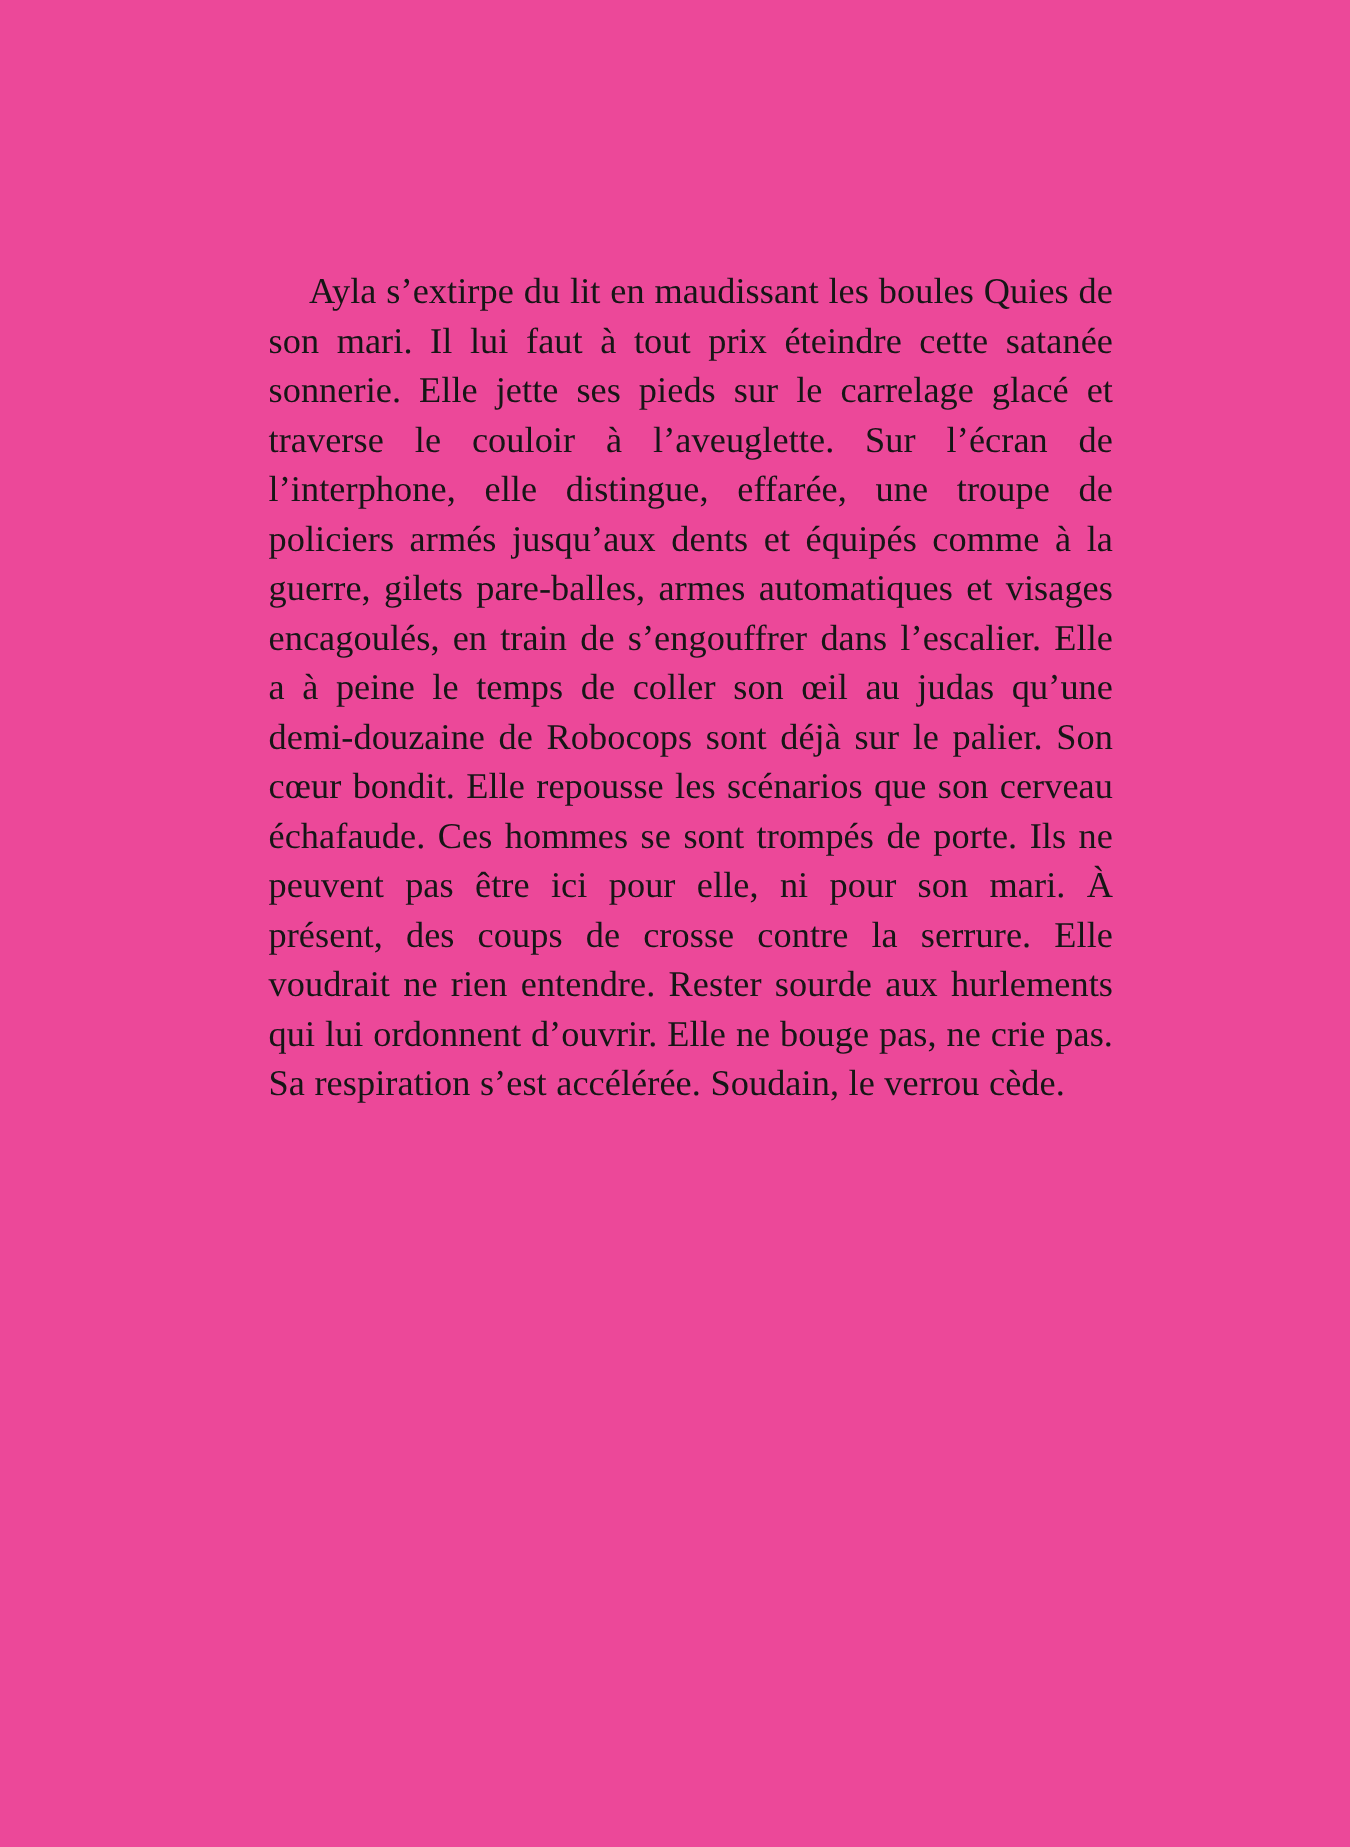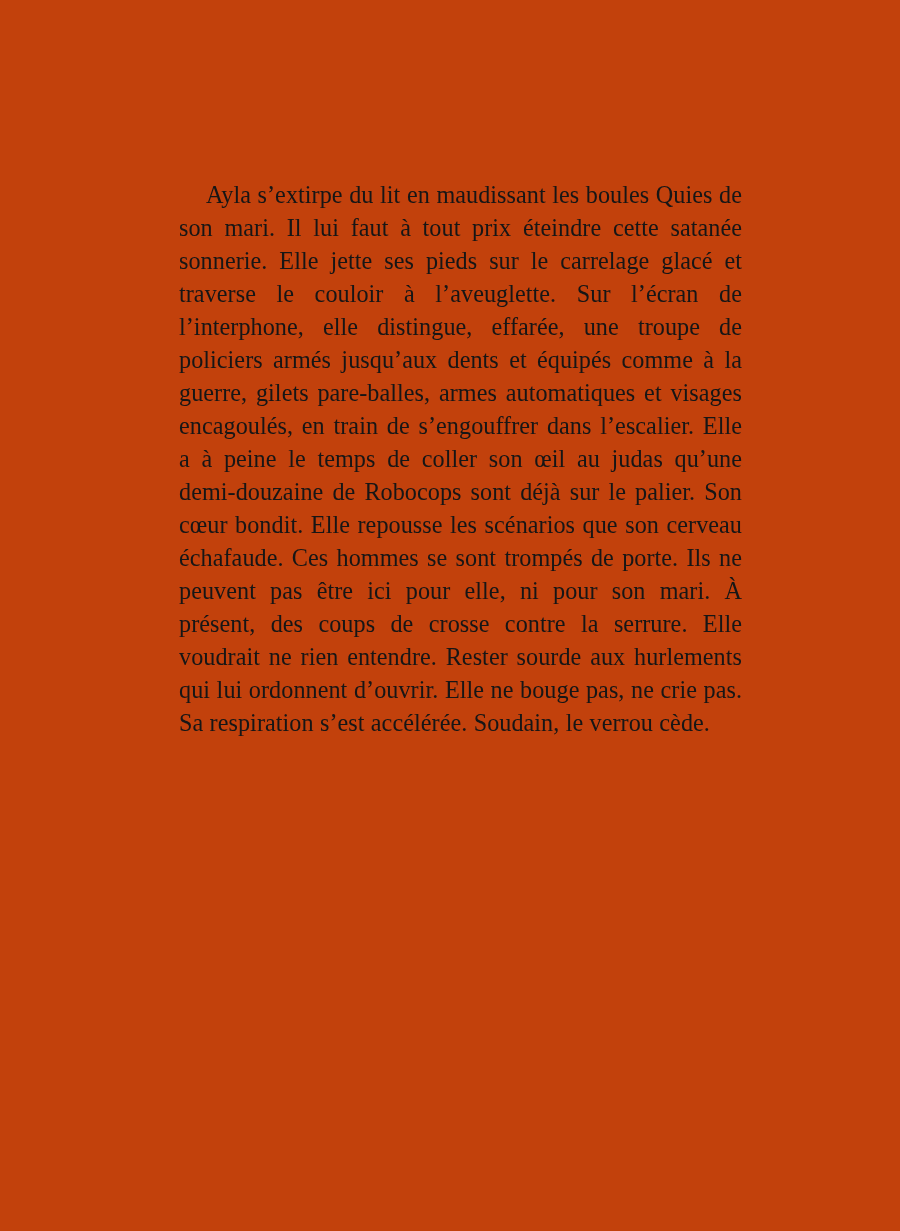"Ayla s’extirpe du lit en" .page { background: #c2410c -> #ec4899 }
